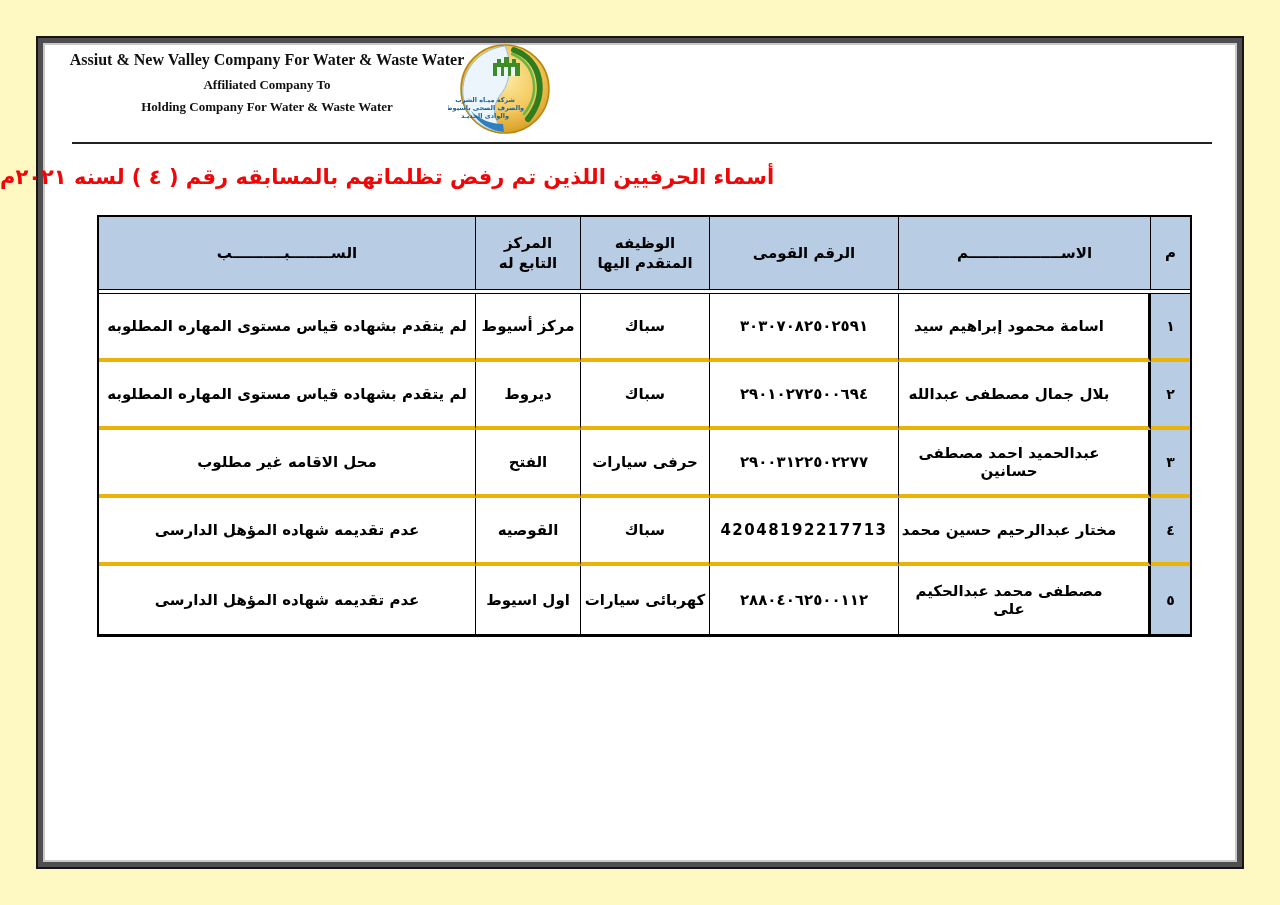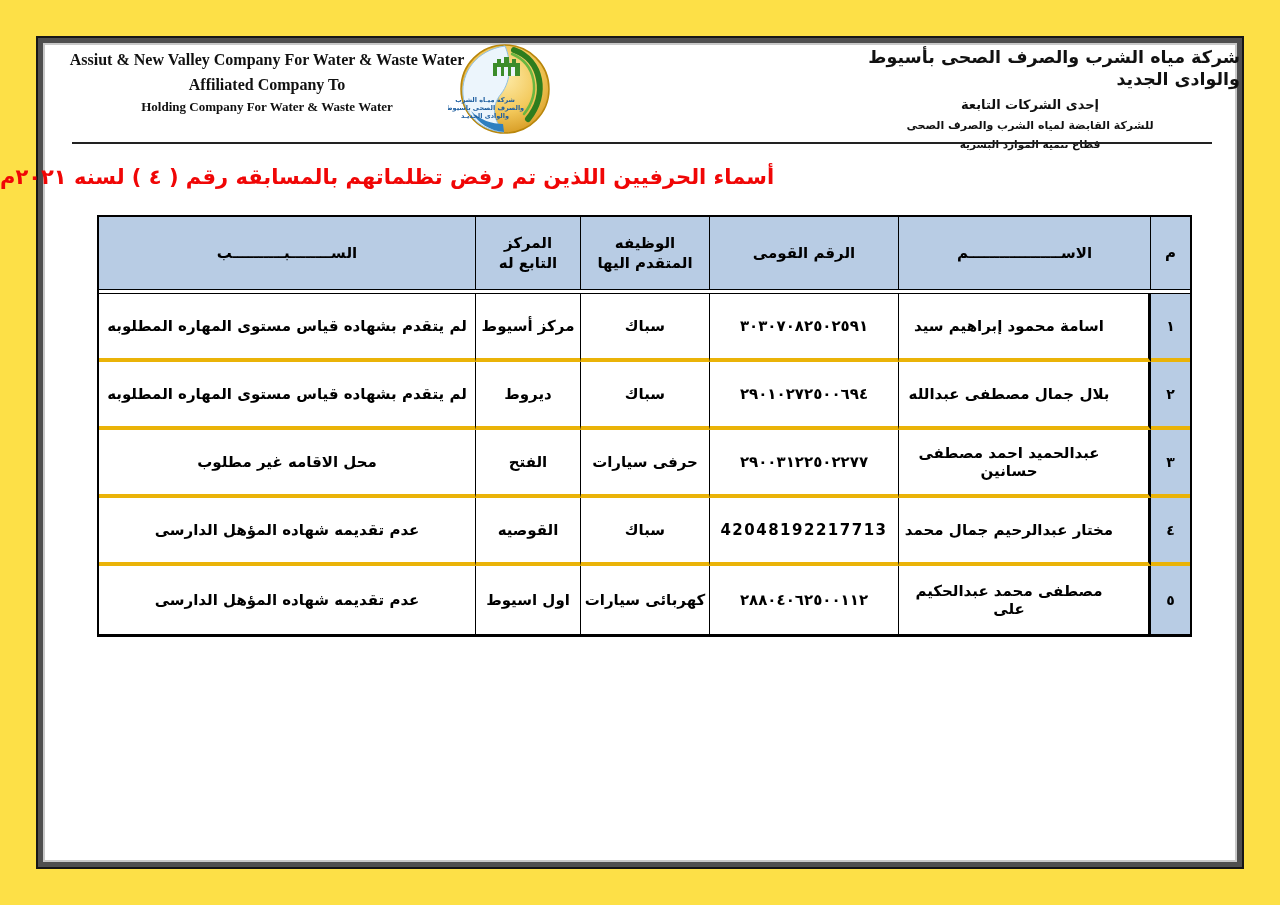"Assiut & New Valley Company" .page { background: #fde047 -> #fef9c3 }
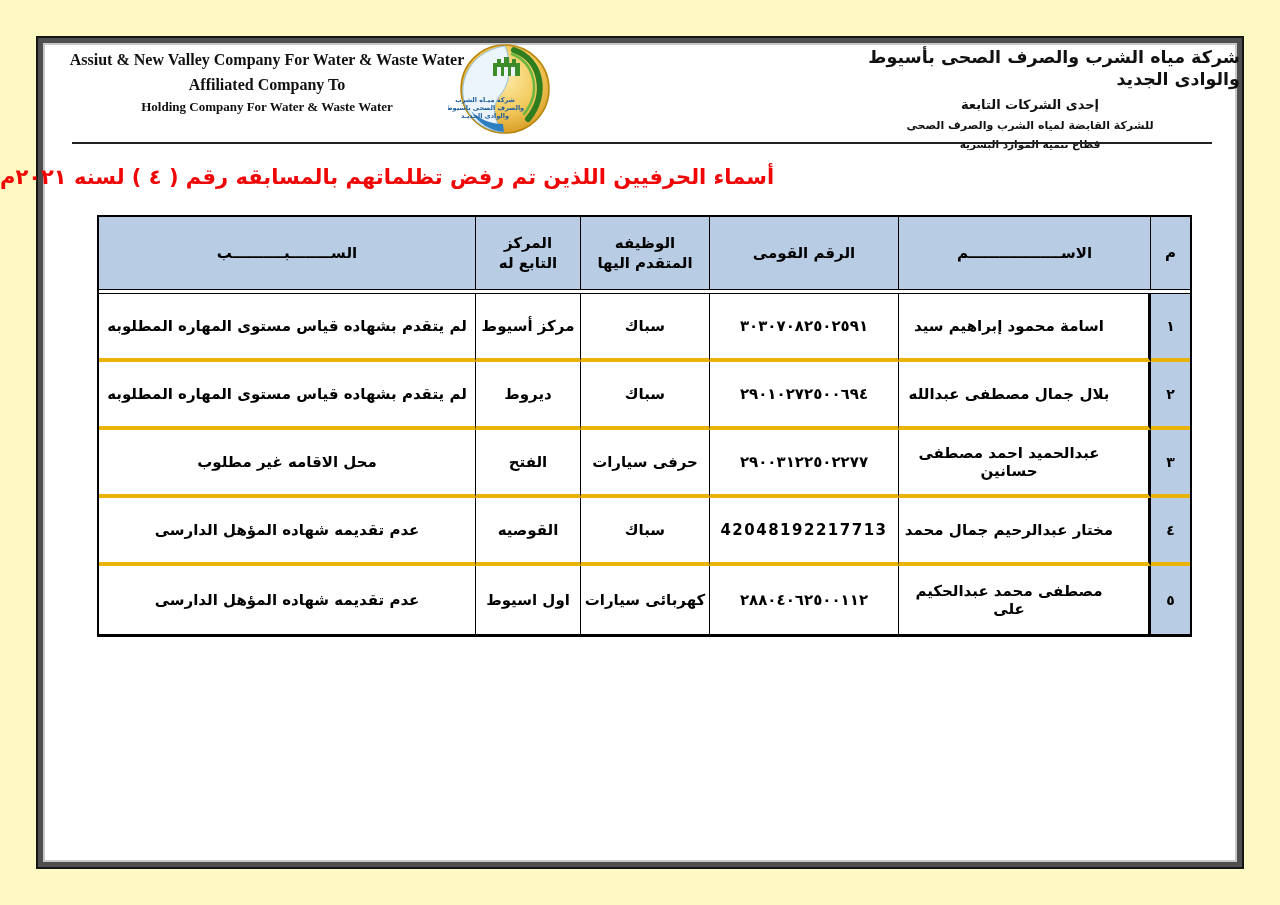"شركة مياه الشرب والصرف الصحى" div.ar-block { html: <div> <div>شركة مياه الشرب والصرف الصحى بأسيوط والوادى الجديد</div> <div> <div>إحدى الشركات التابعة</div> <div>للشركة القابضة لمياه الشرب والصرف الصحى</div> <div>قطاع تنمية الموارد البشريه</div> </div> </div> -> none }
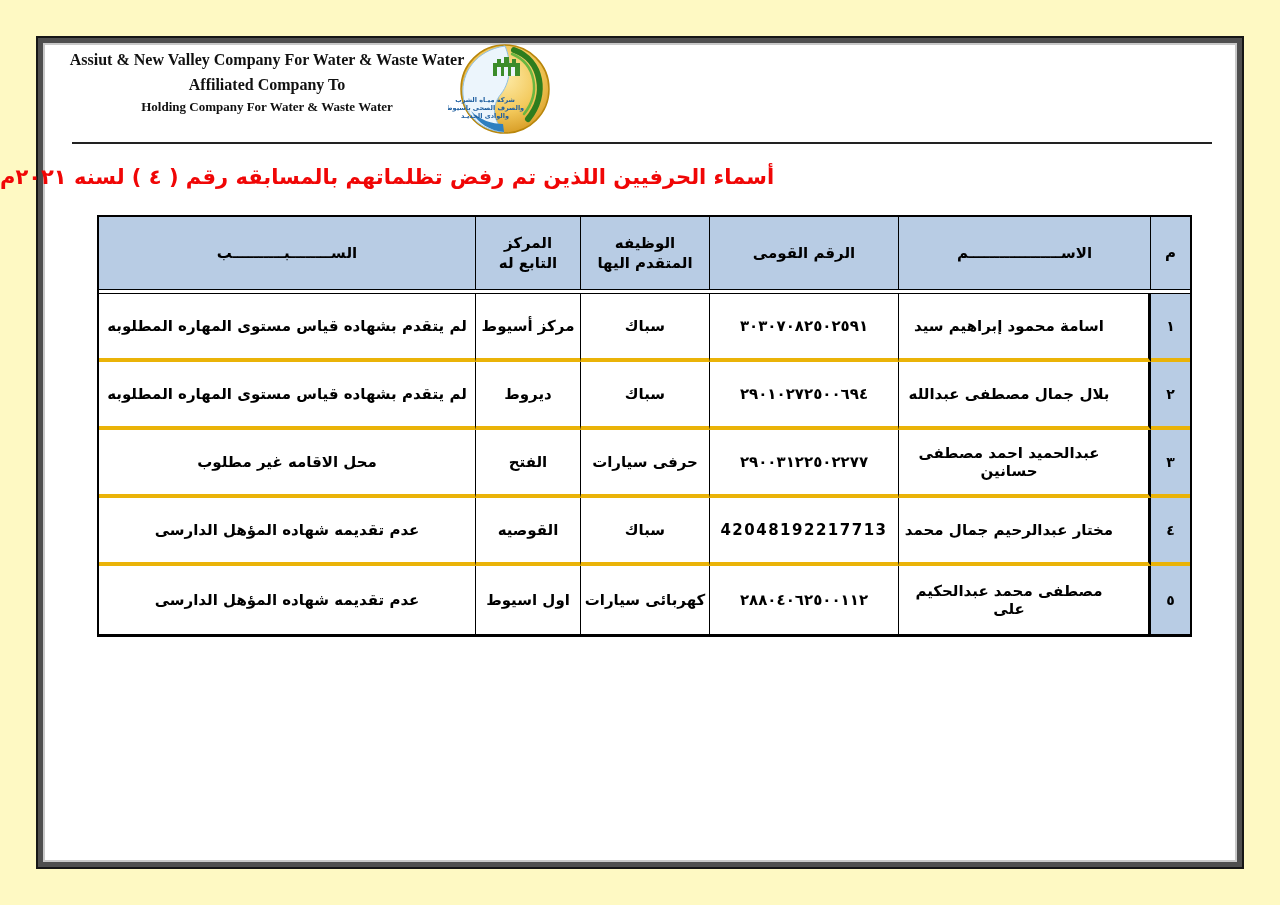"Affiliated Company To" .eng-line2 { font-size: 16px -> 13px }
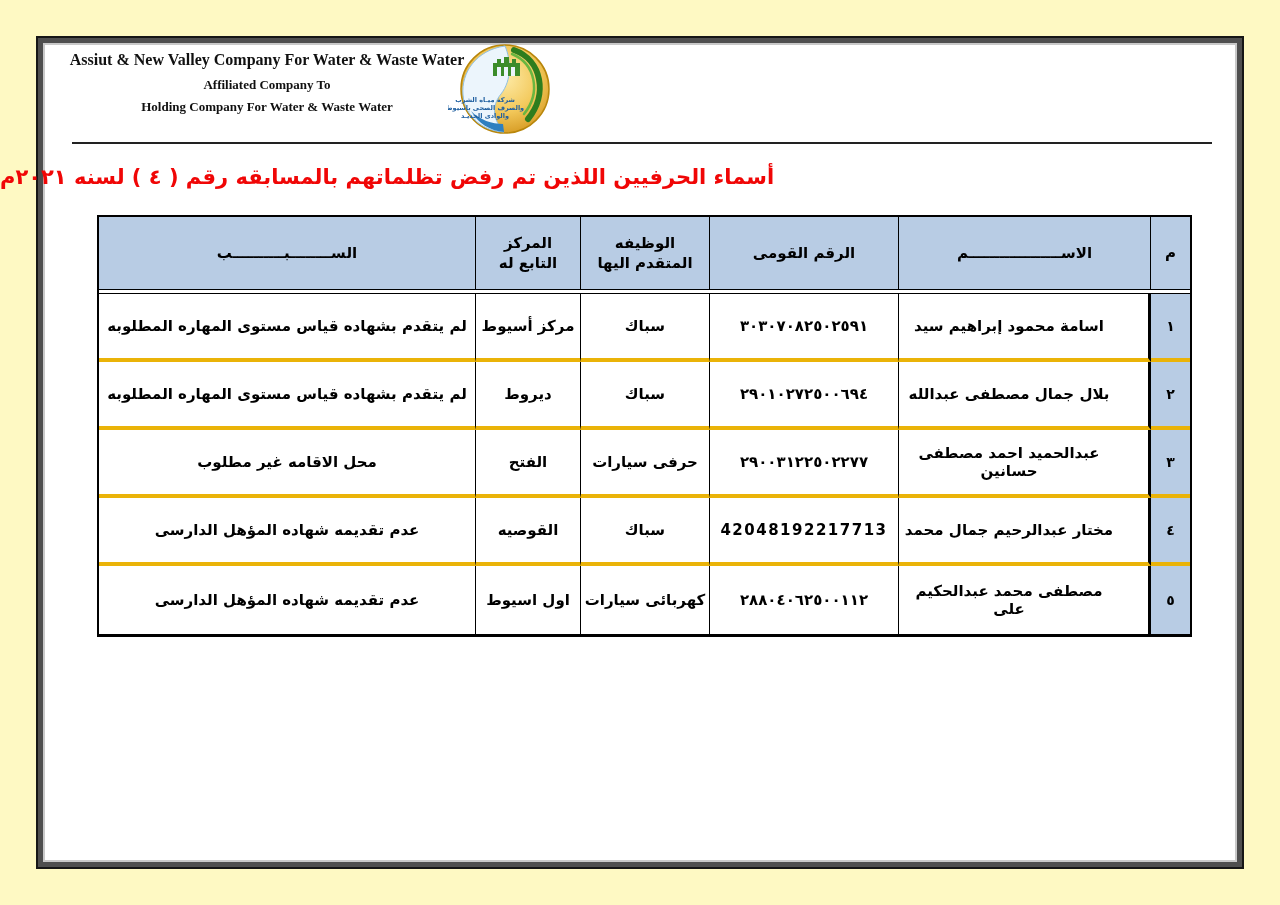"مختار عبدالرحيم جمال محمد" td.col-name { text: جمال -> حسين }
